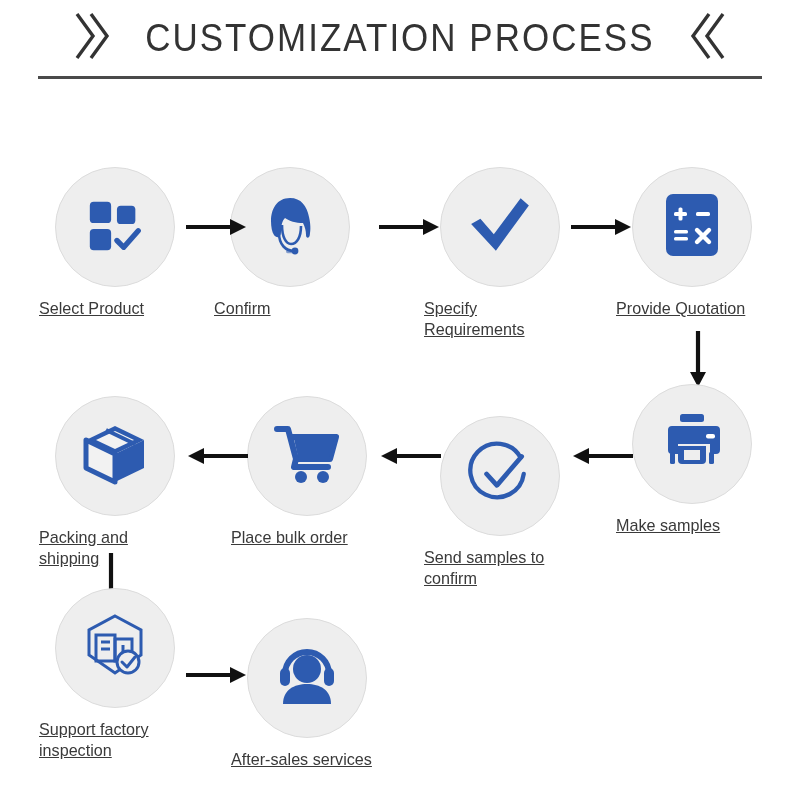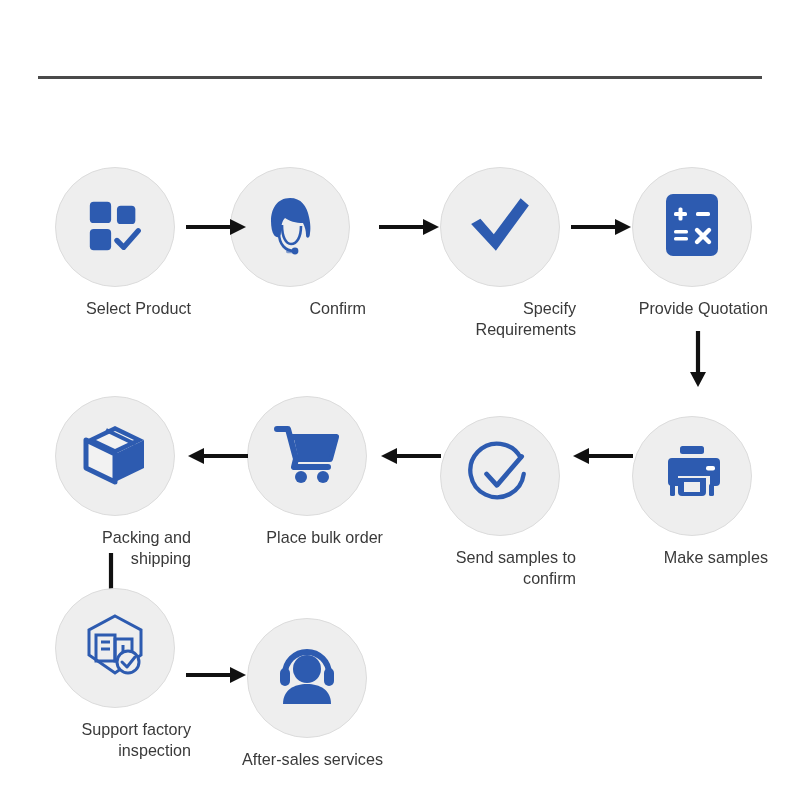"CUSTOMIZATION PROCESS" div { html: none -> <div> <span> <svg> <path></path> <path></path> </svg> </span> <span>CUSTOMIZATION PROCESS</span> <span> <svg> <path></path> <path></path> </svg> </span> </div> }
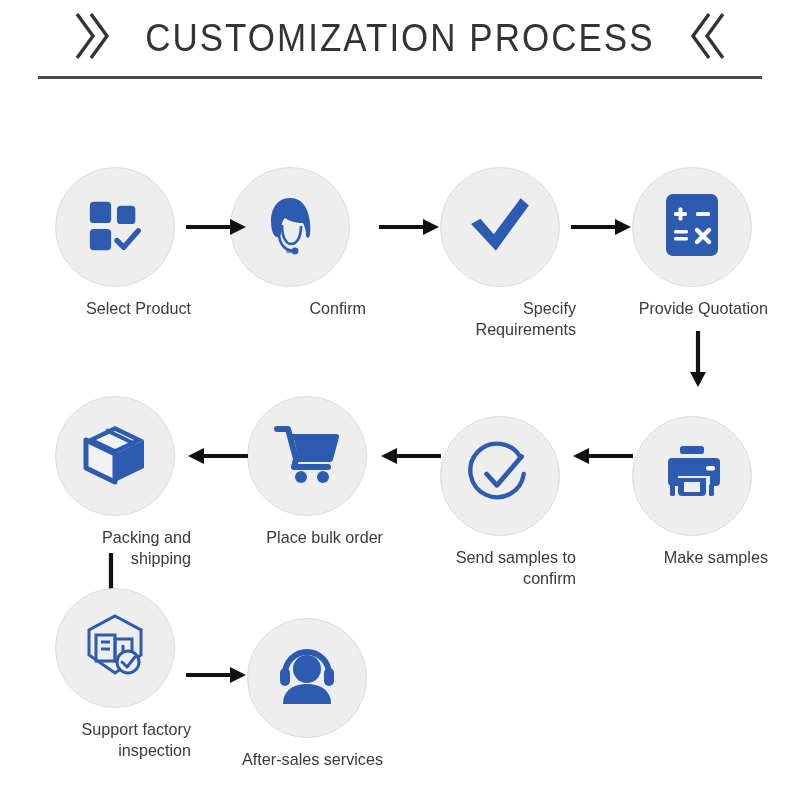"Select Product" .node { text-align: right -> left; text-decoration: none -> underline }
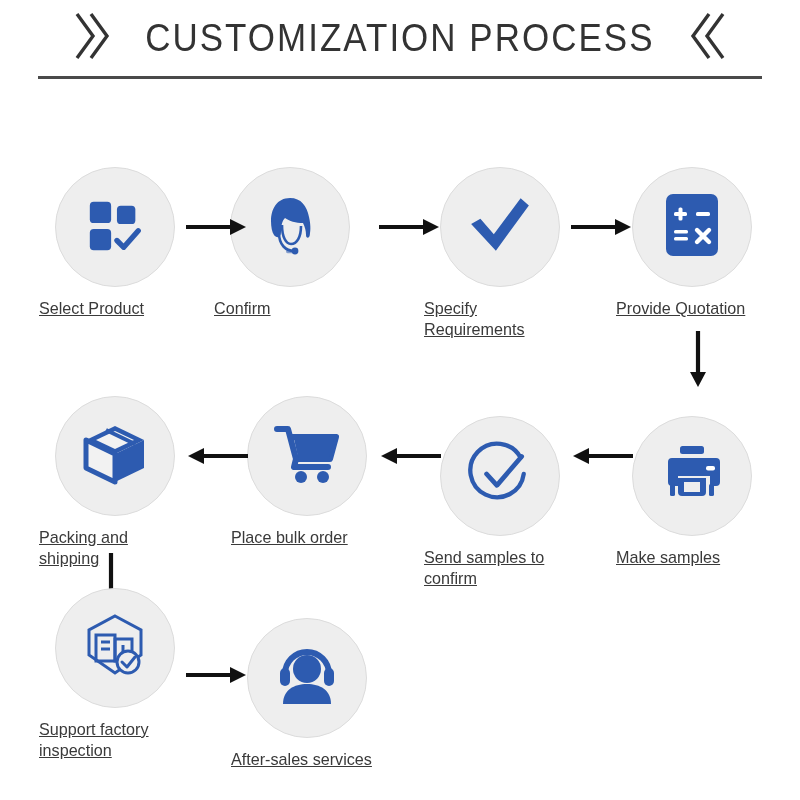"Make samples" div.node { top: 416px -> 384px }
